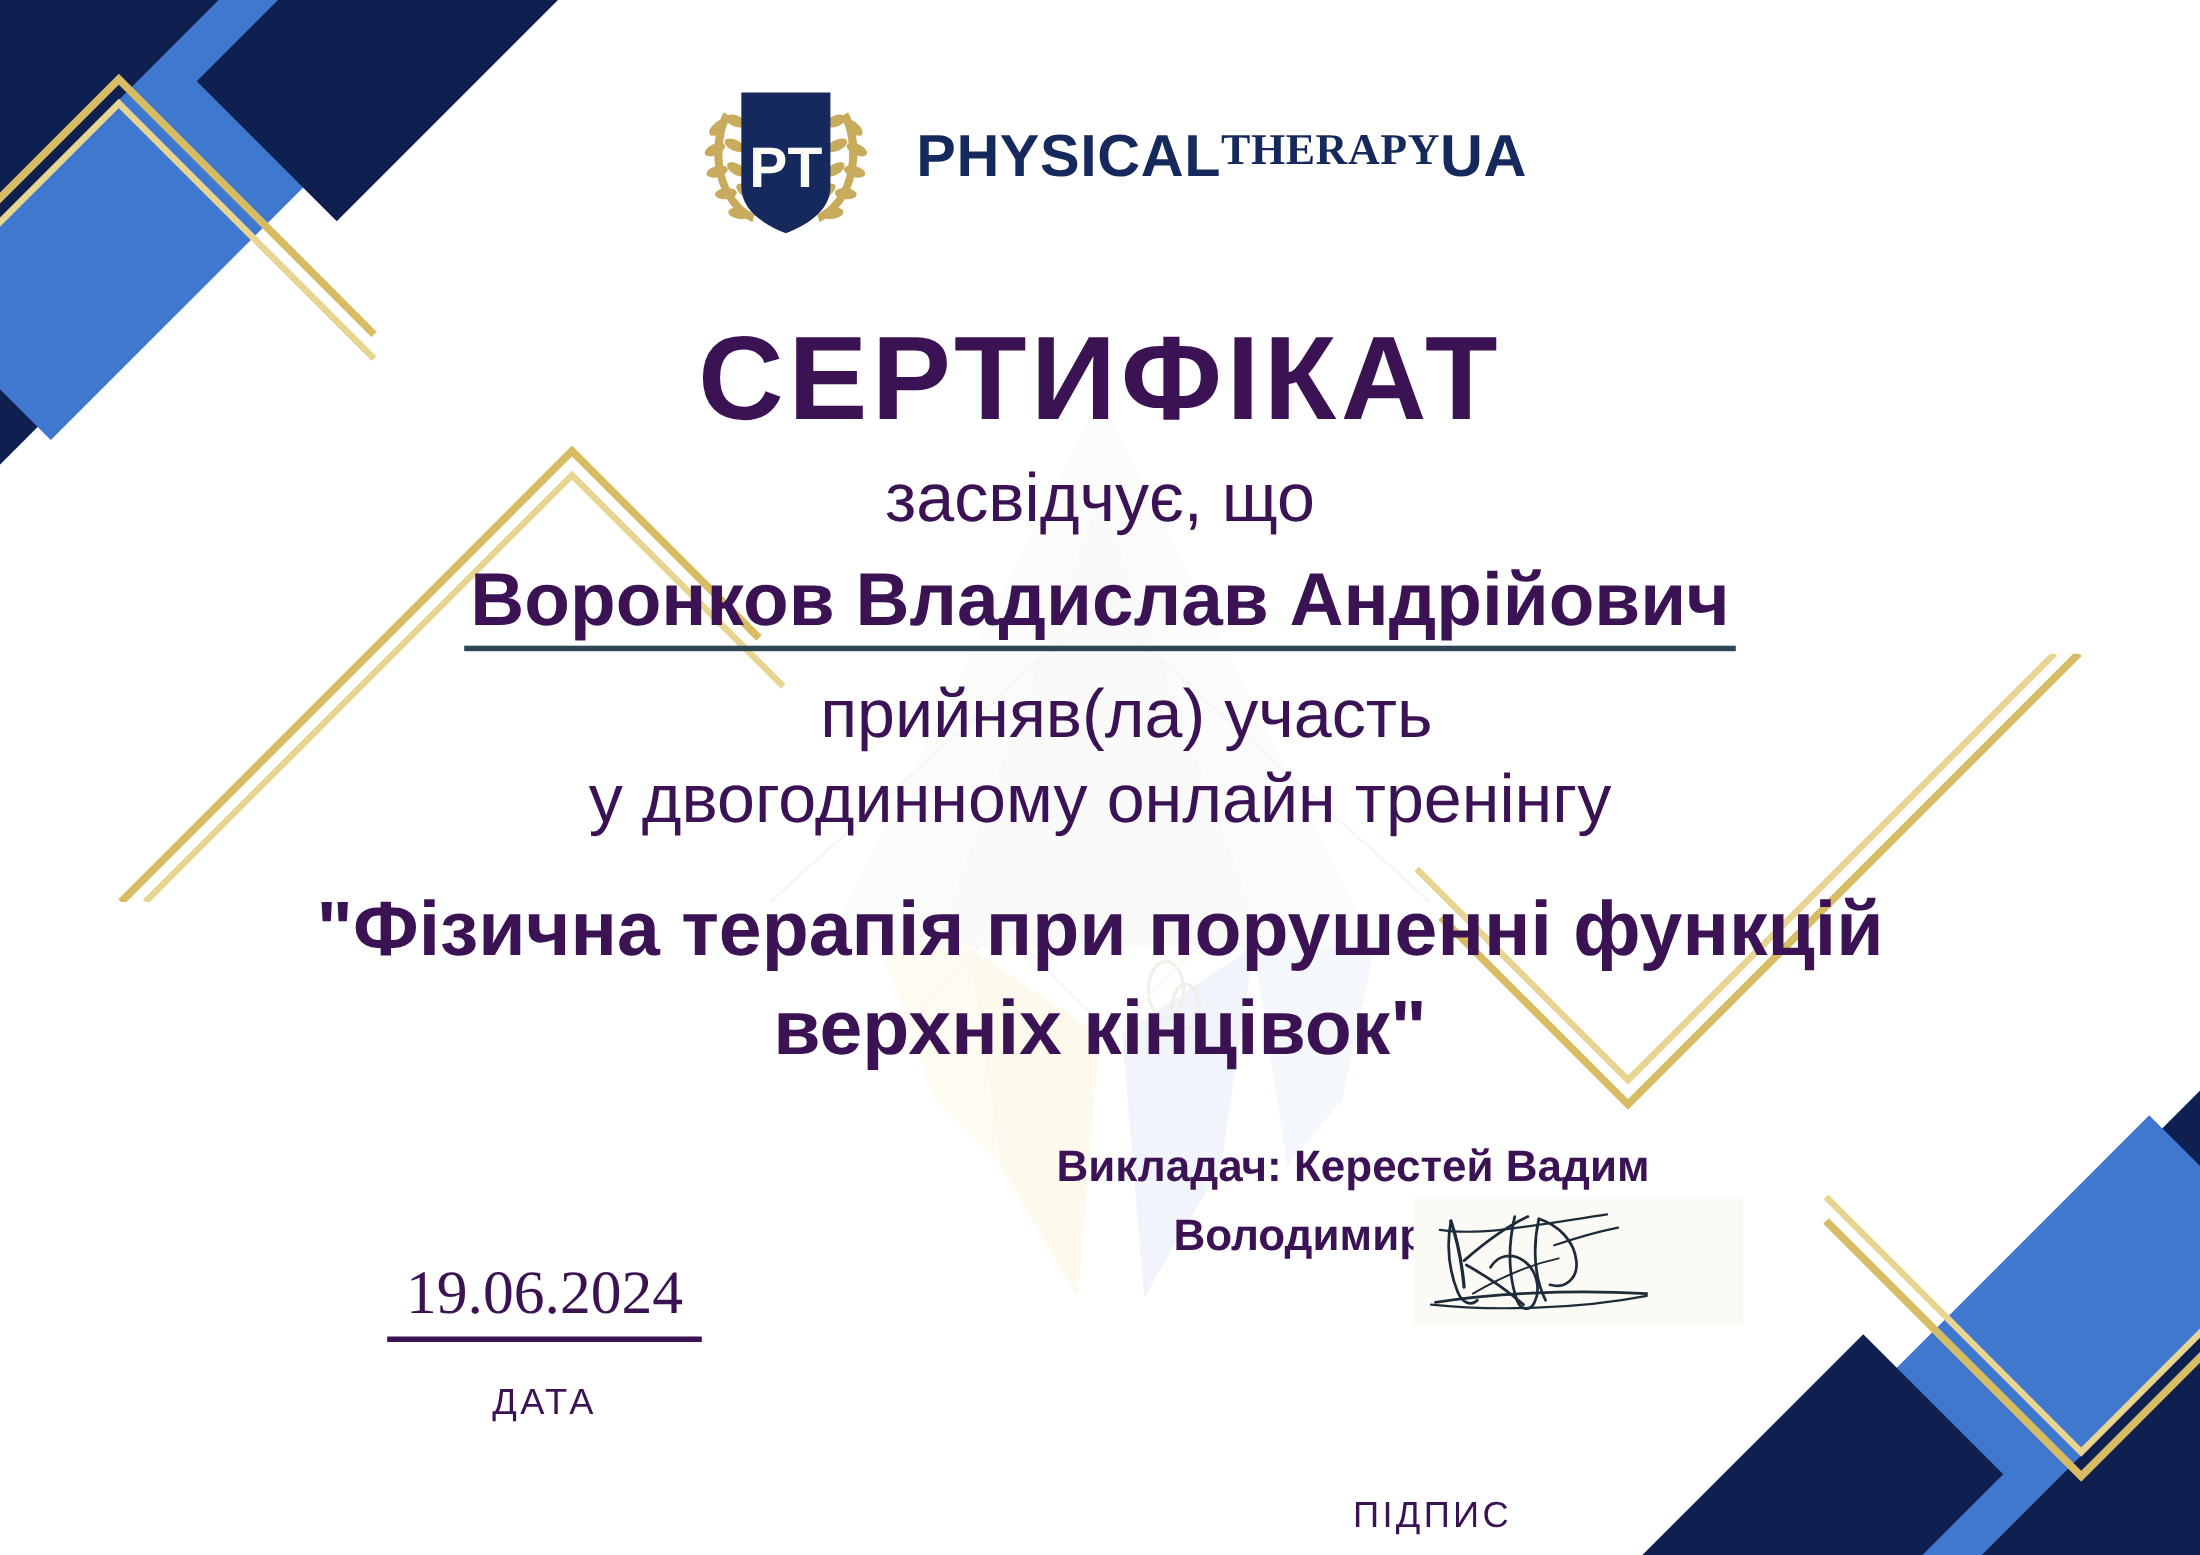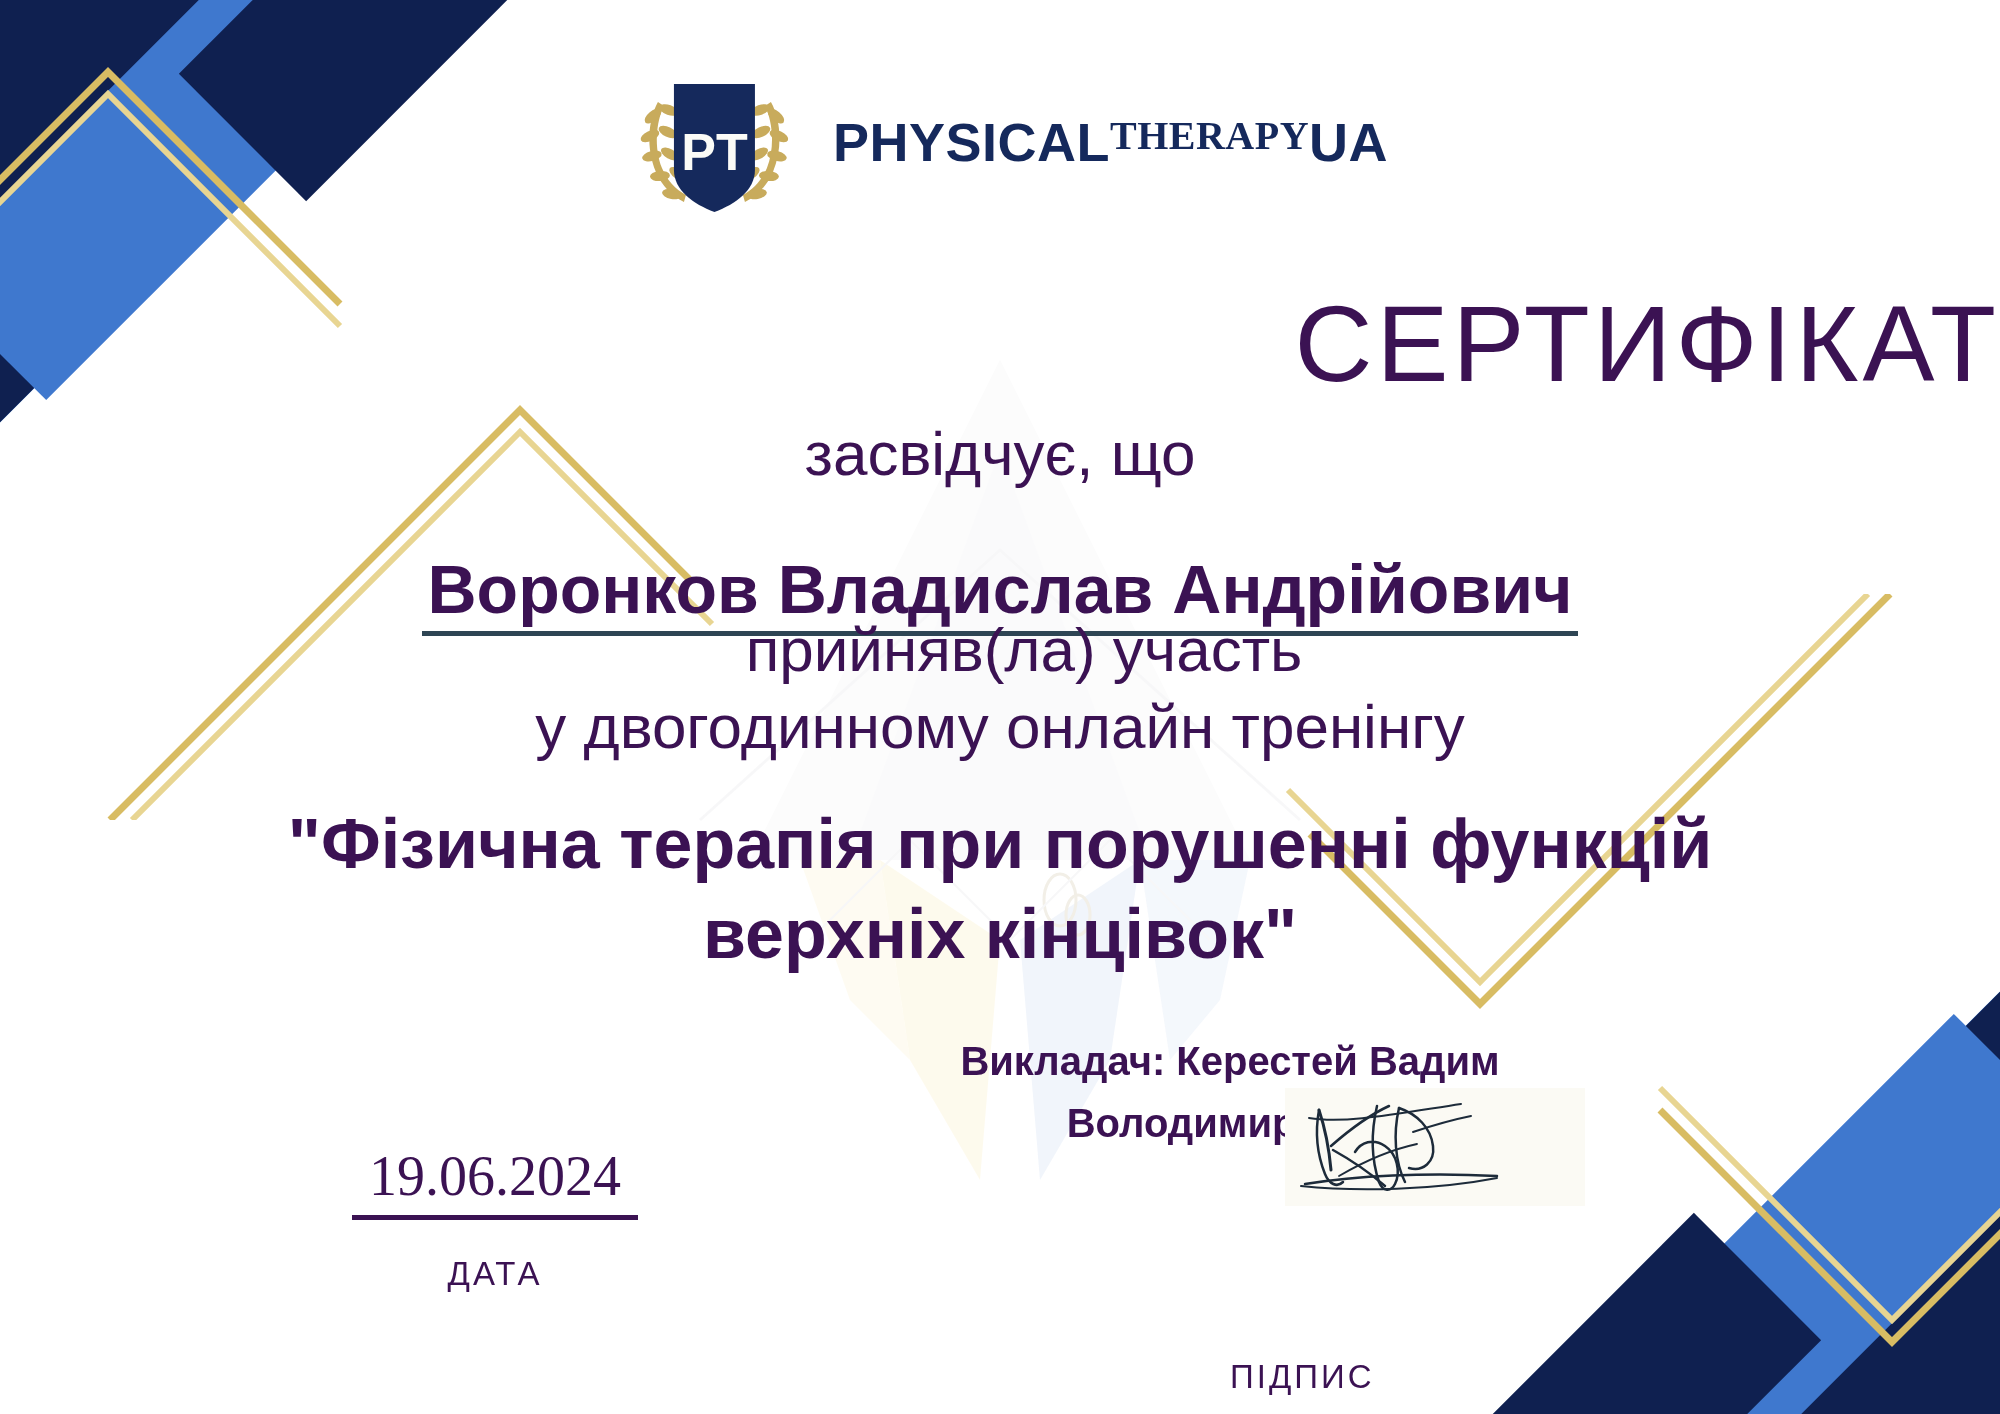"СЕРТИФІКАТ" .title { font-weight: 400 -> 700; text-align: right -> none }
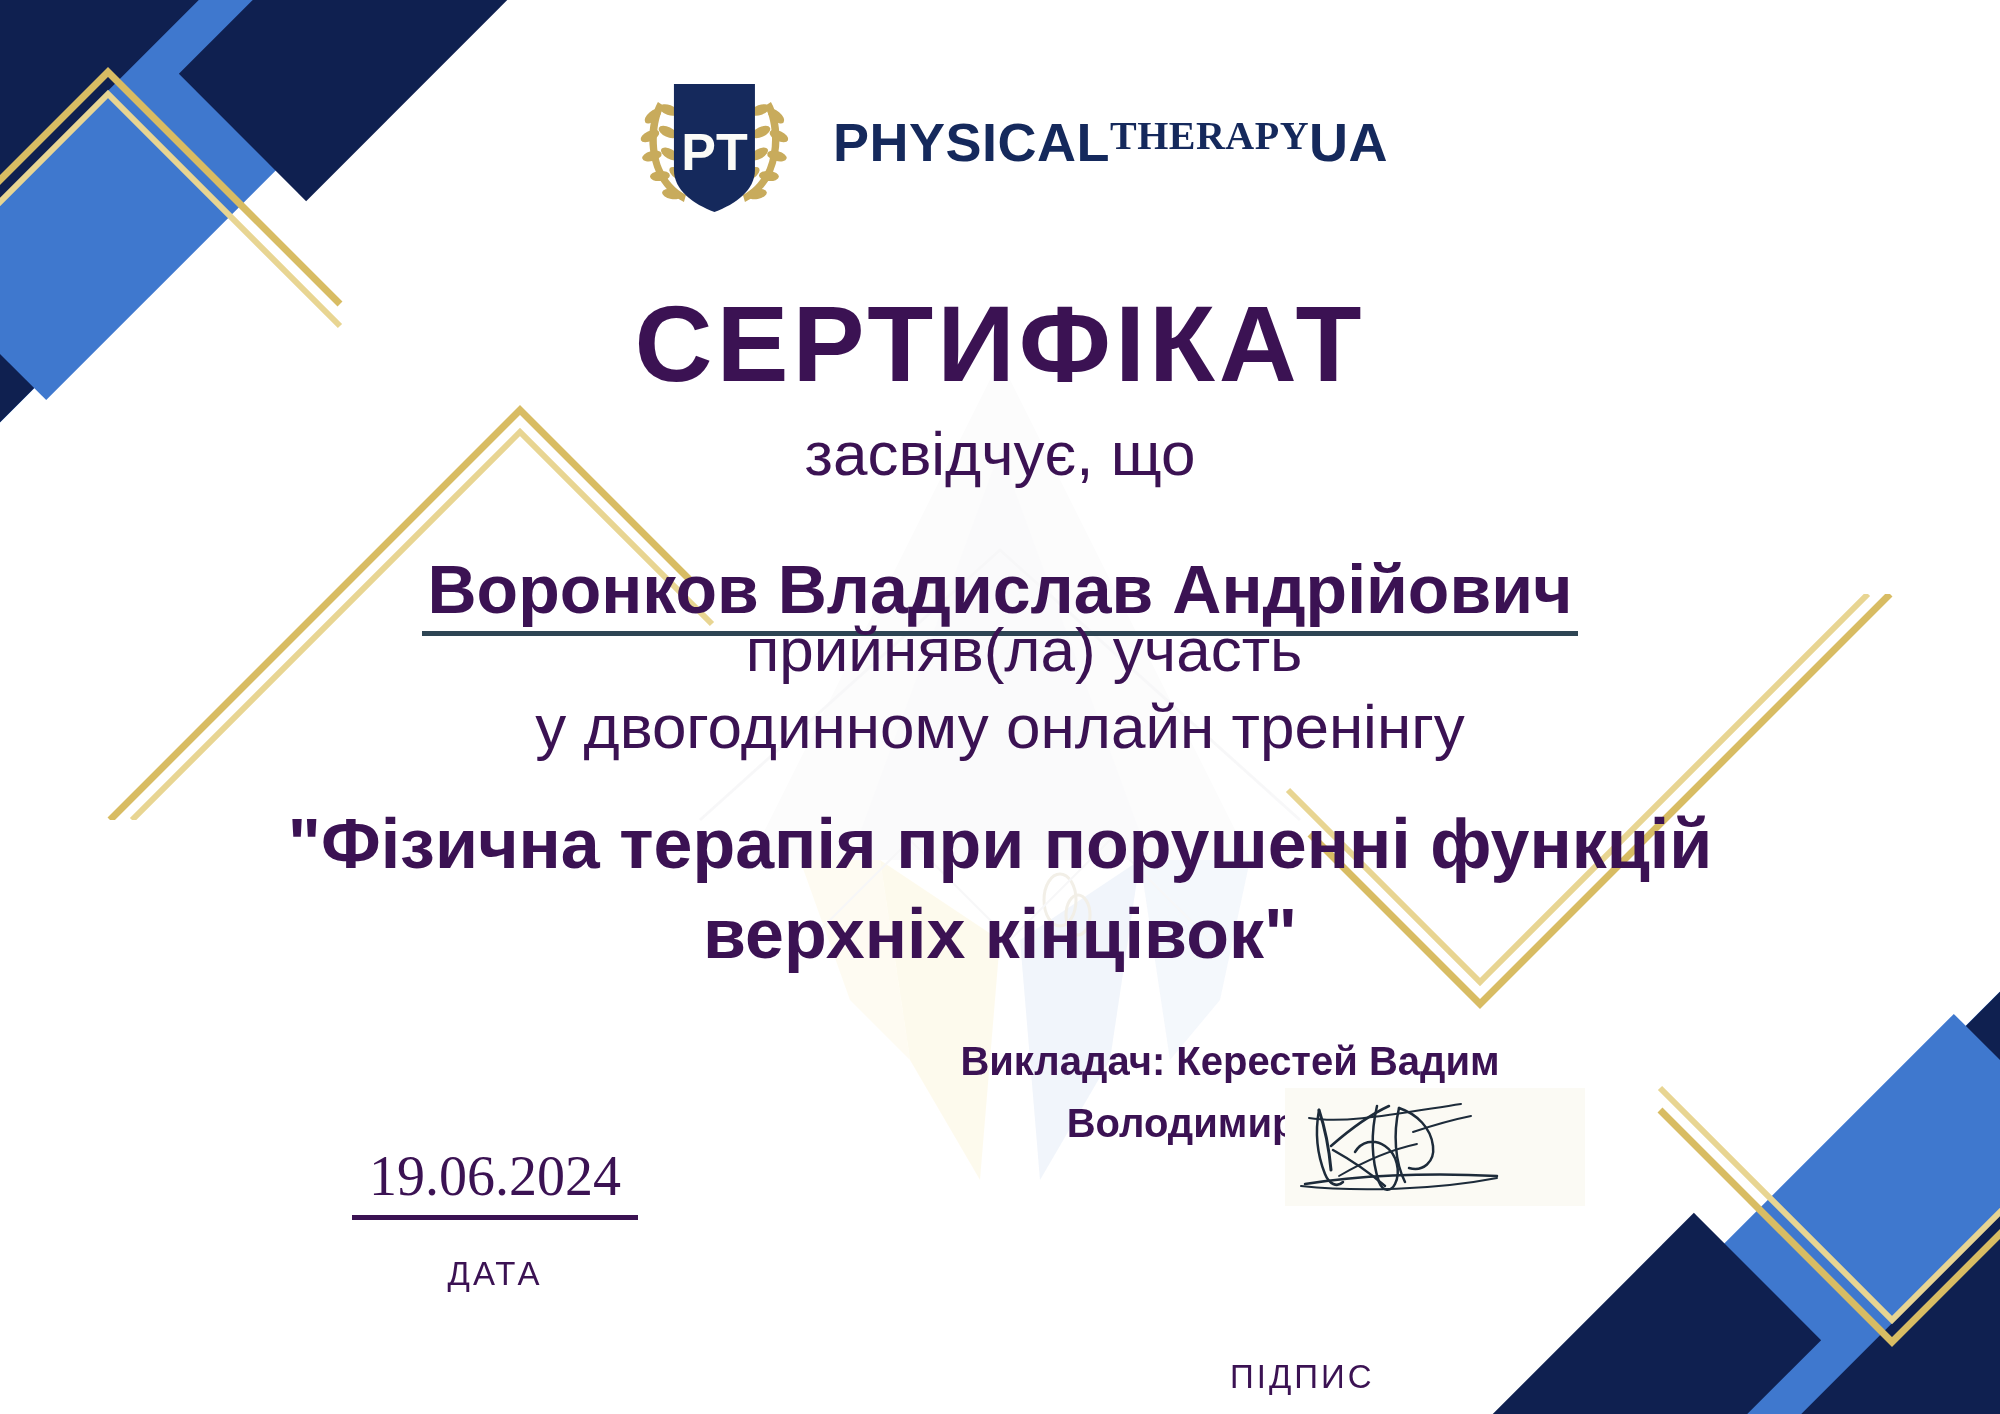"Воронков Владислав Андрійович" .recipient-wrap { margin-top: 44px -> none }
